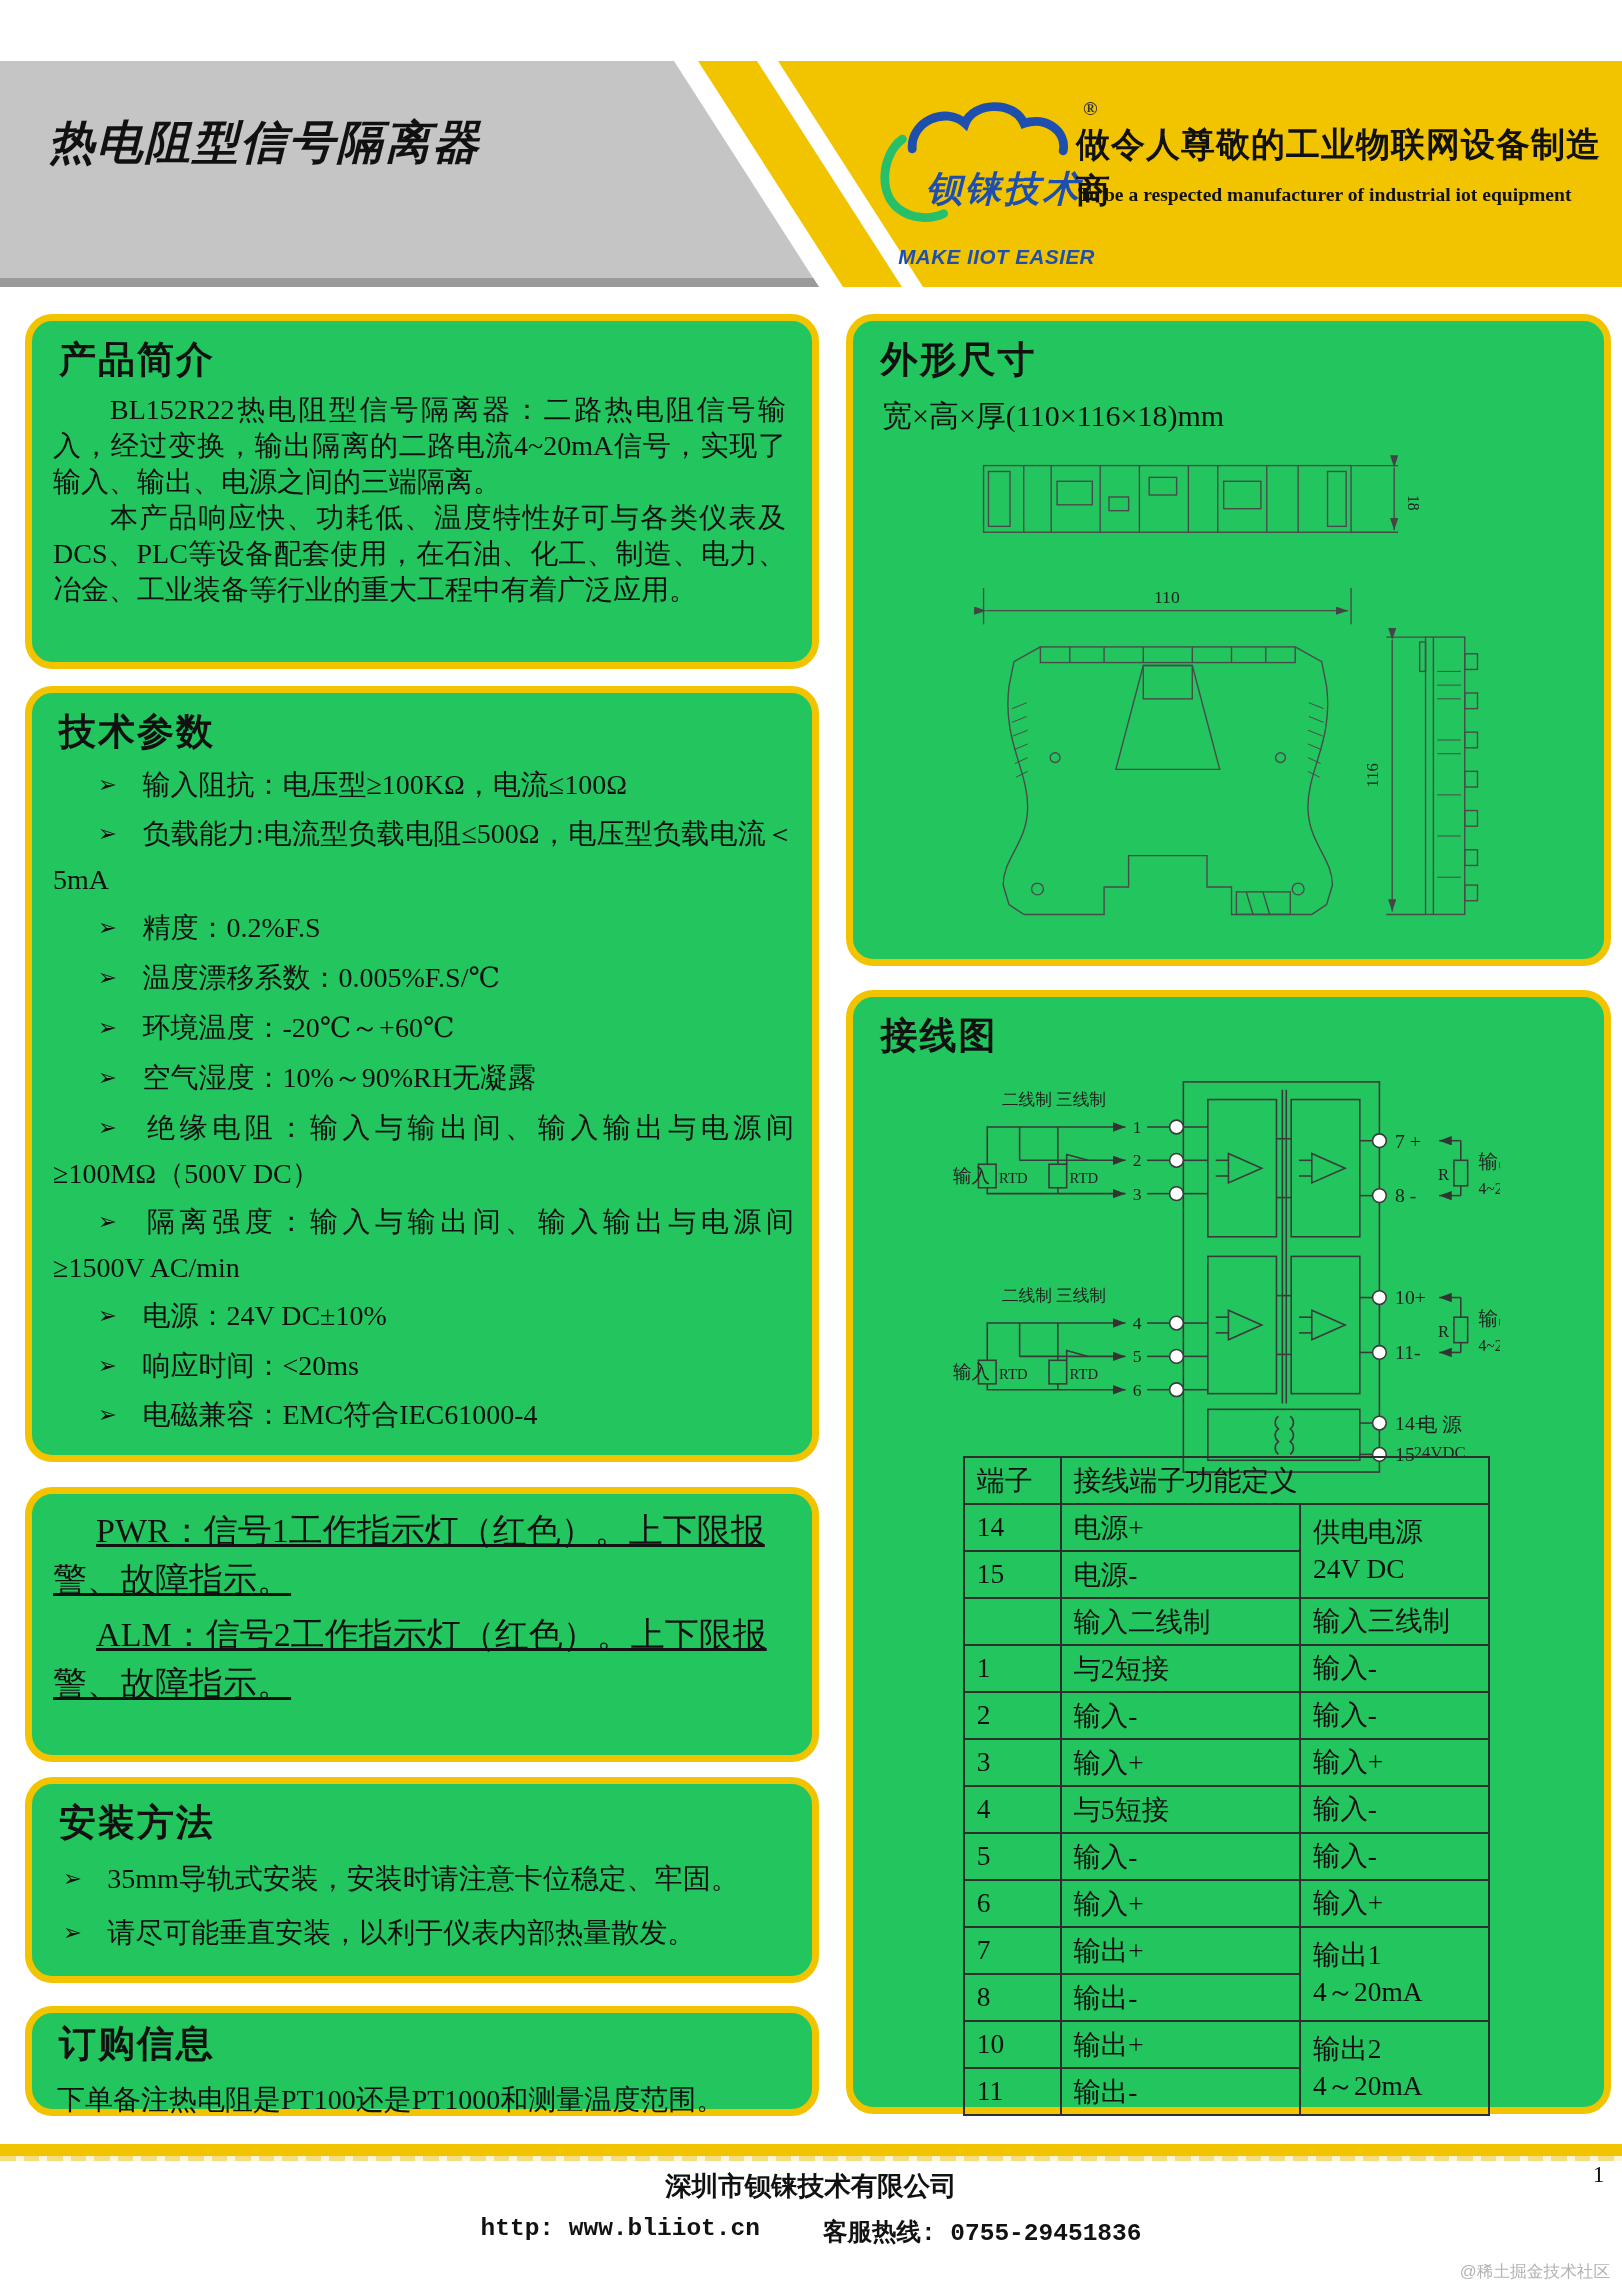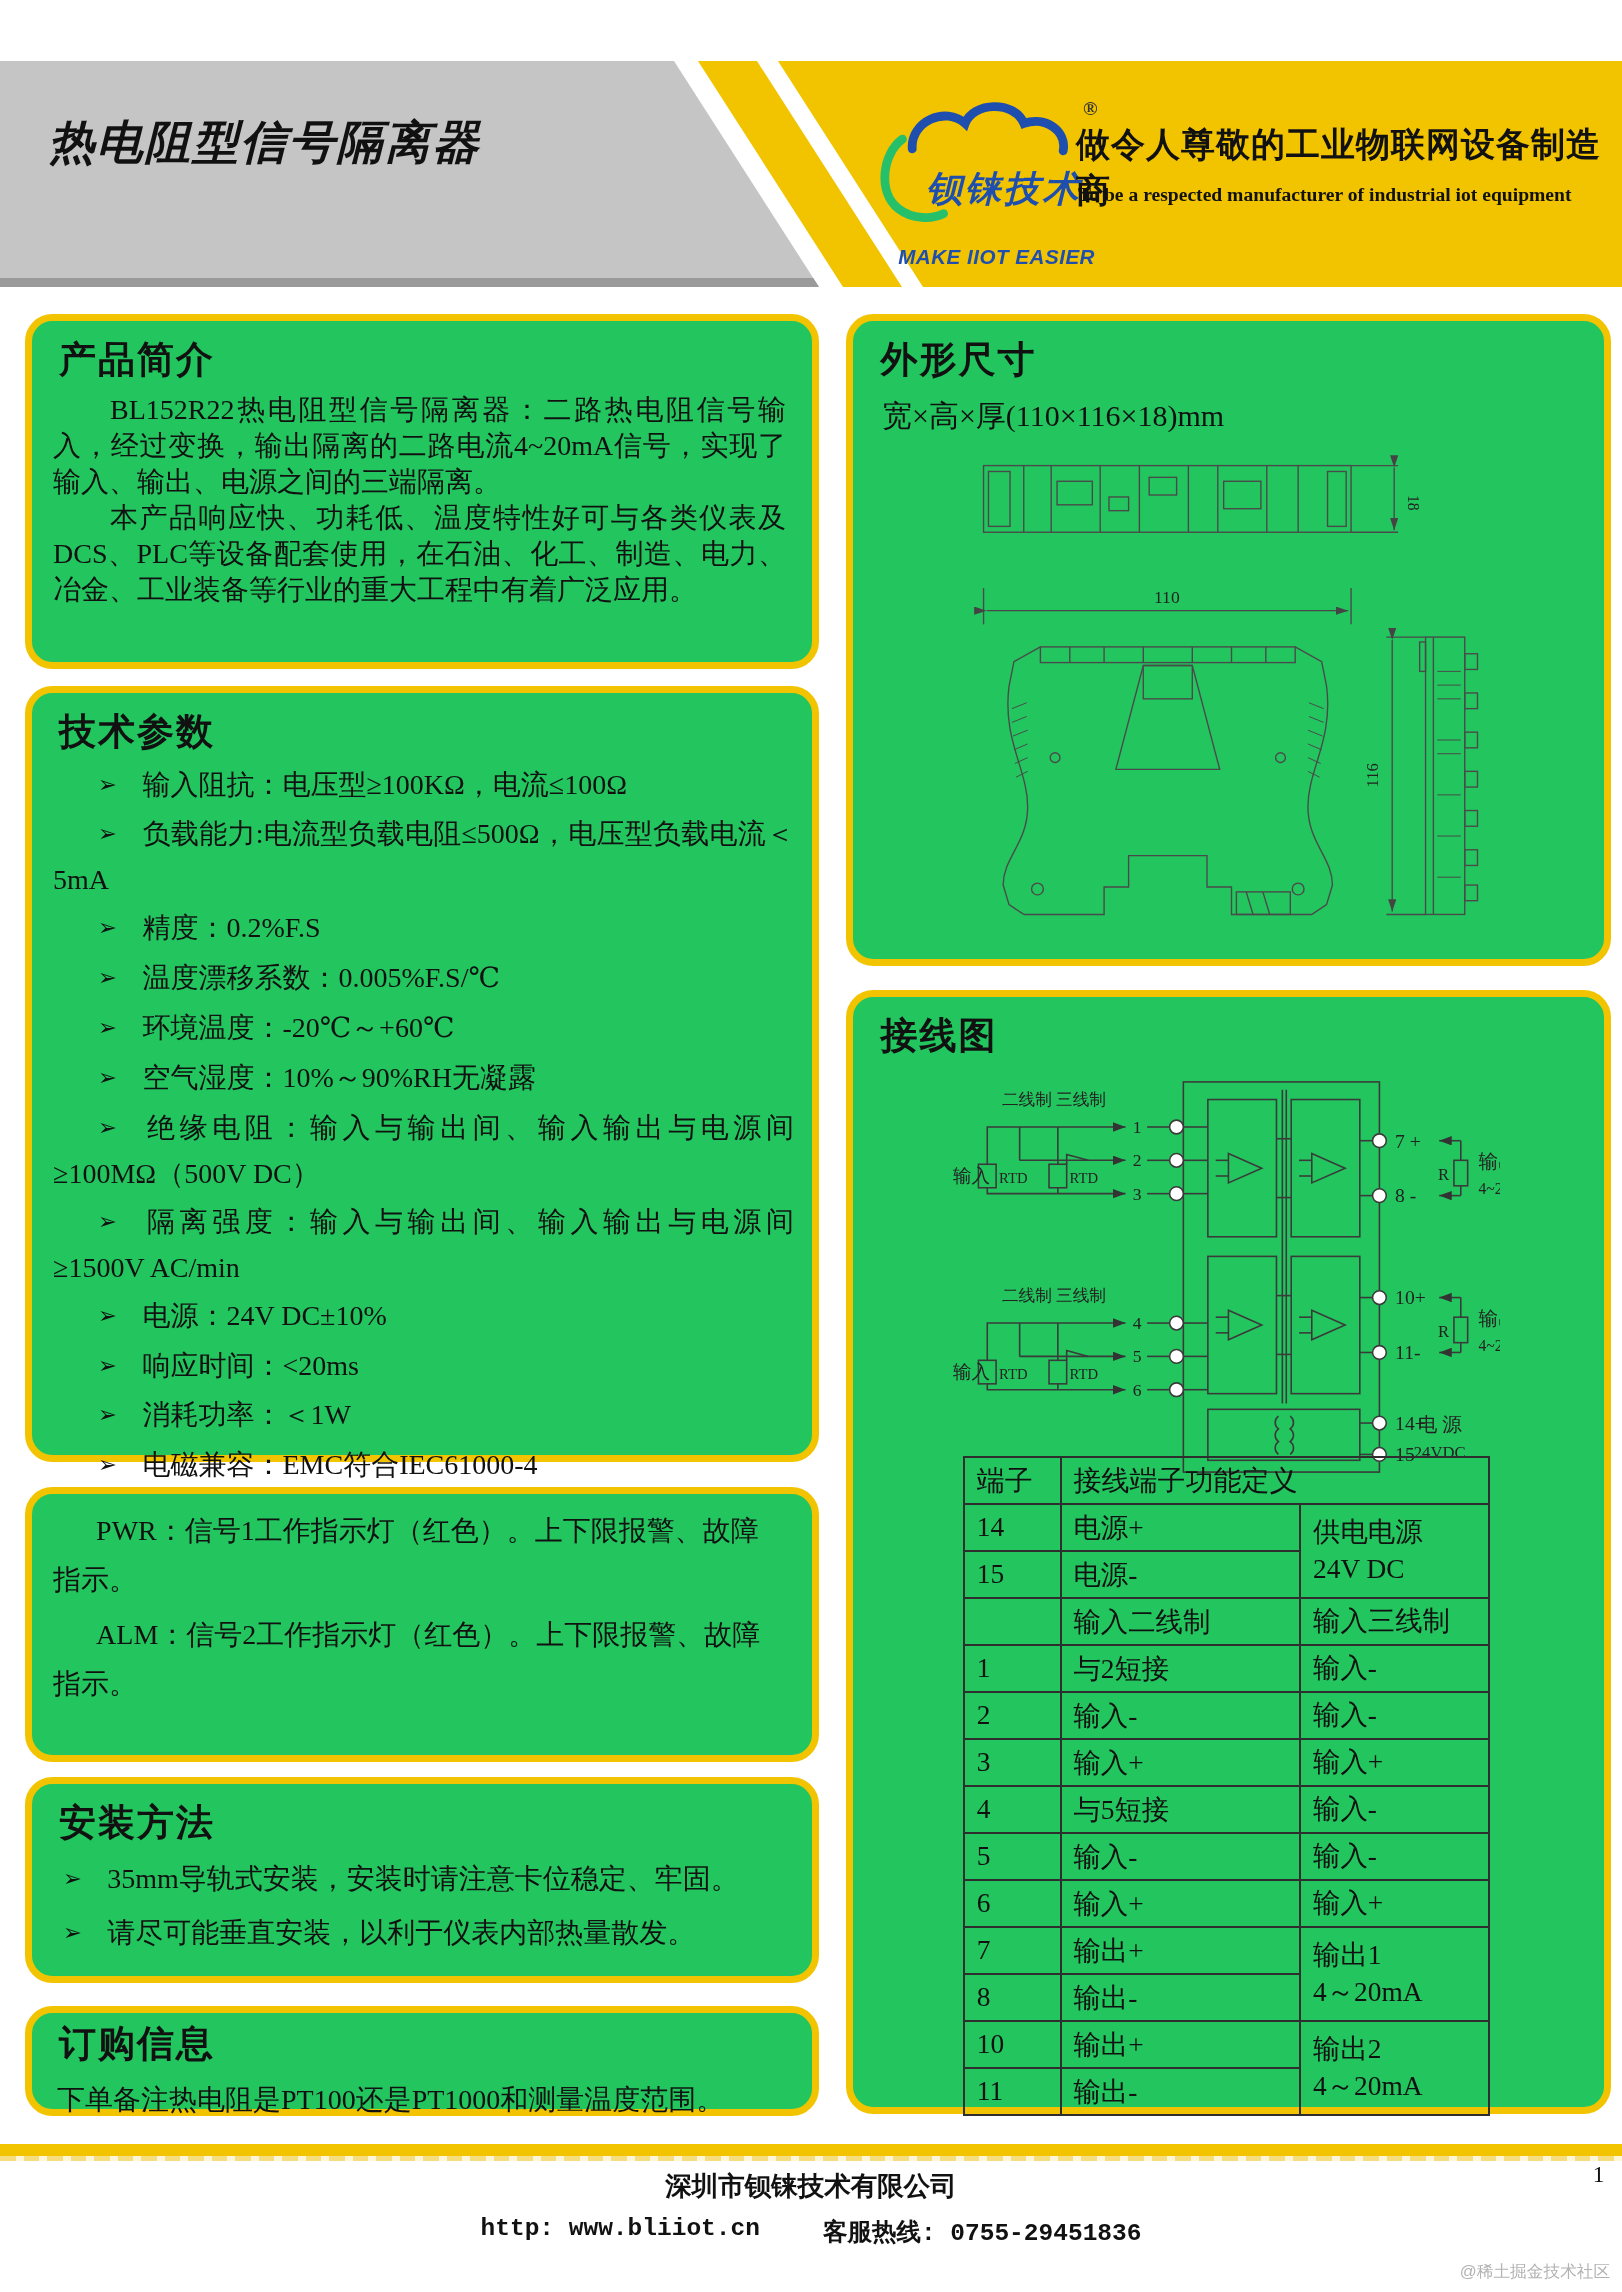"➢ 消耗功率：＜1W" div.param { html: <div><span>➢</span><span>消耗功率：＜1W</span></div> -> none }
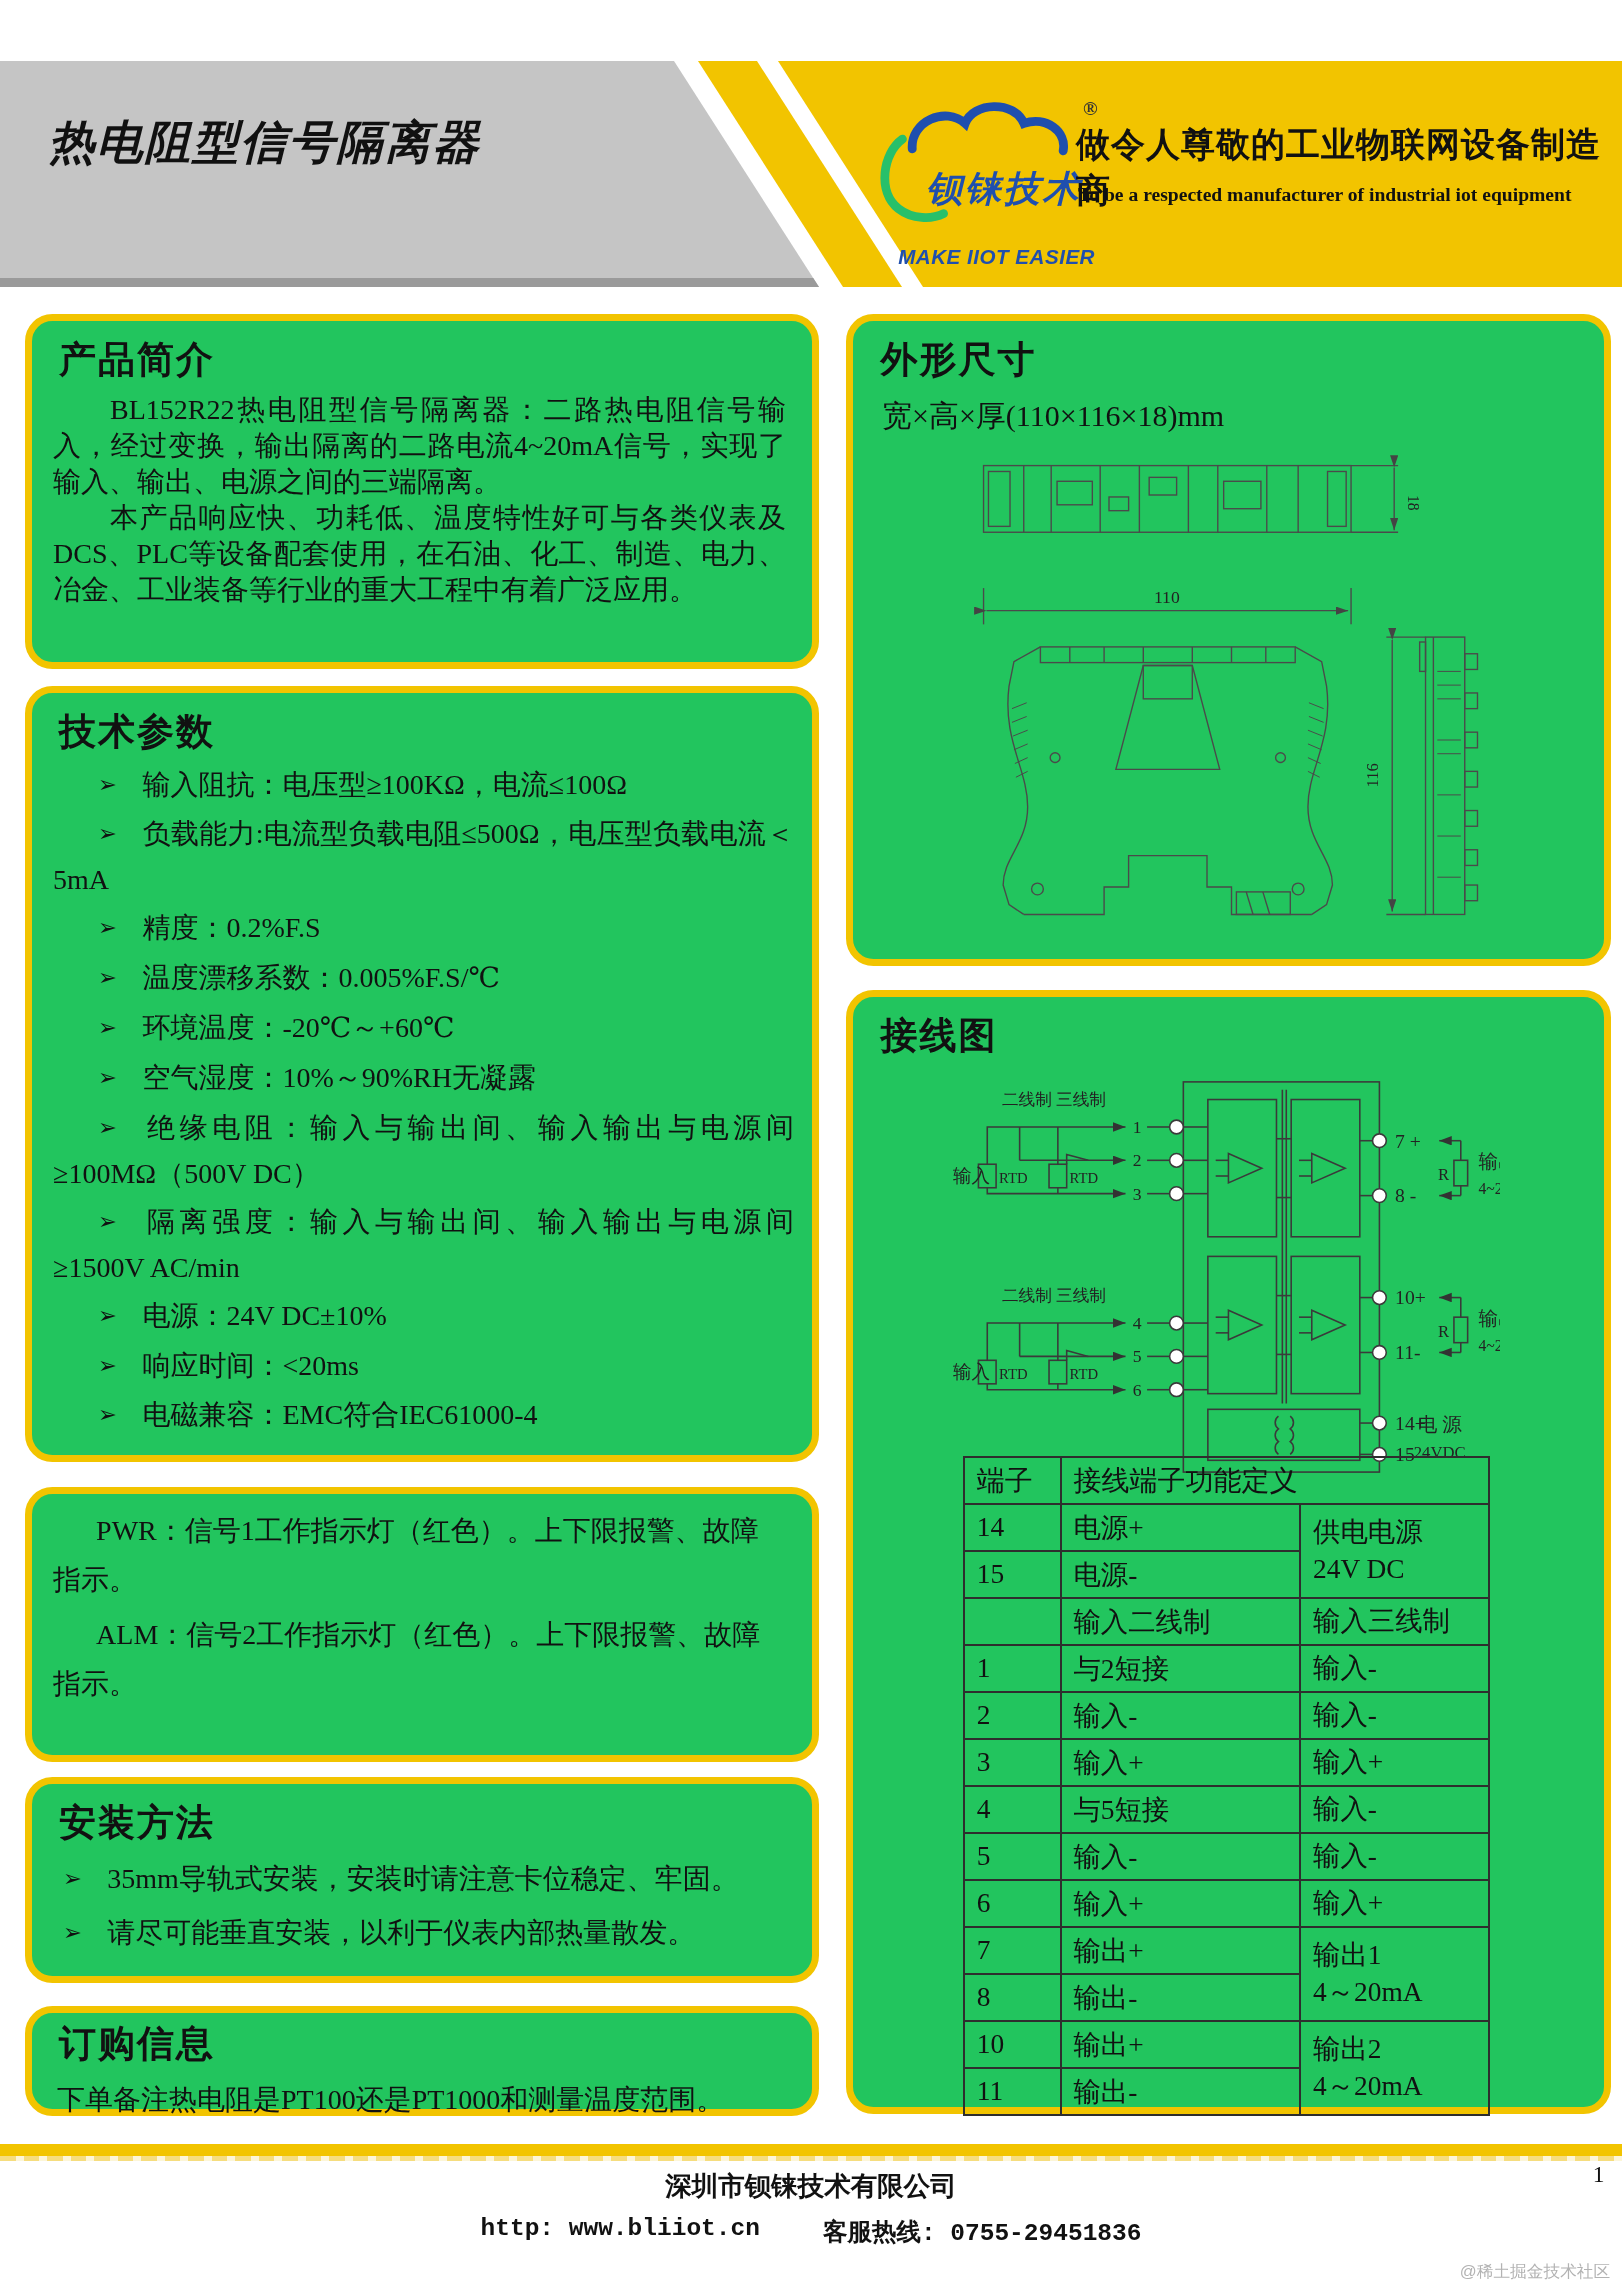"PWR：信号1工作指示灯（红色）。上下限报警、故障指示。" .ind-text { font-size: 28px -> 34px; text-decoration: none -> underline }
